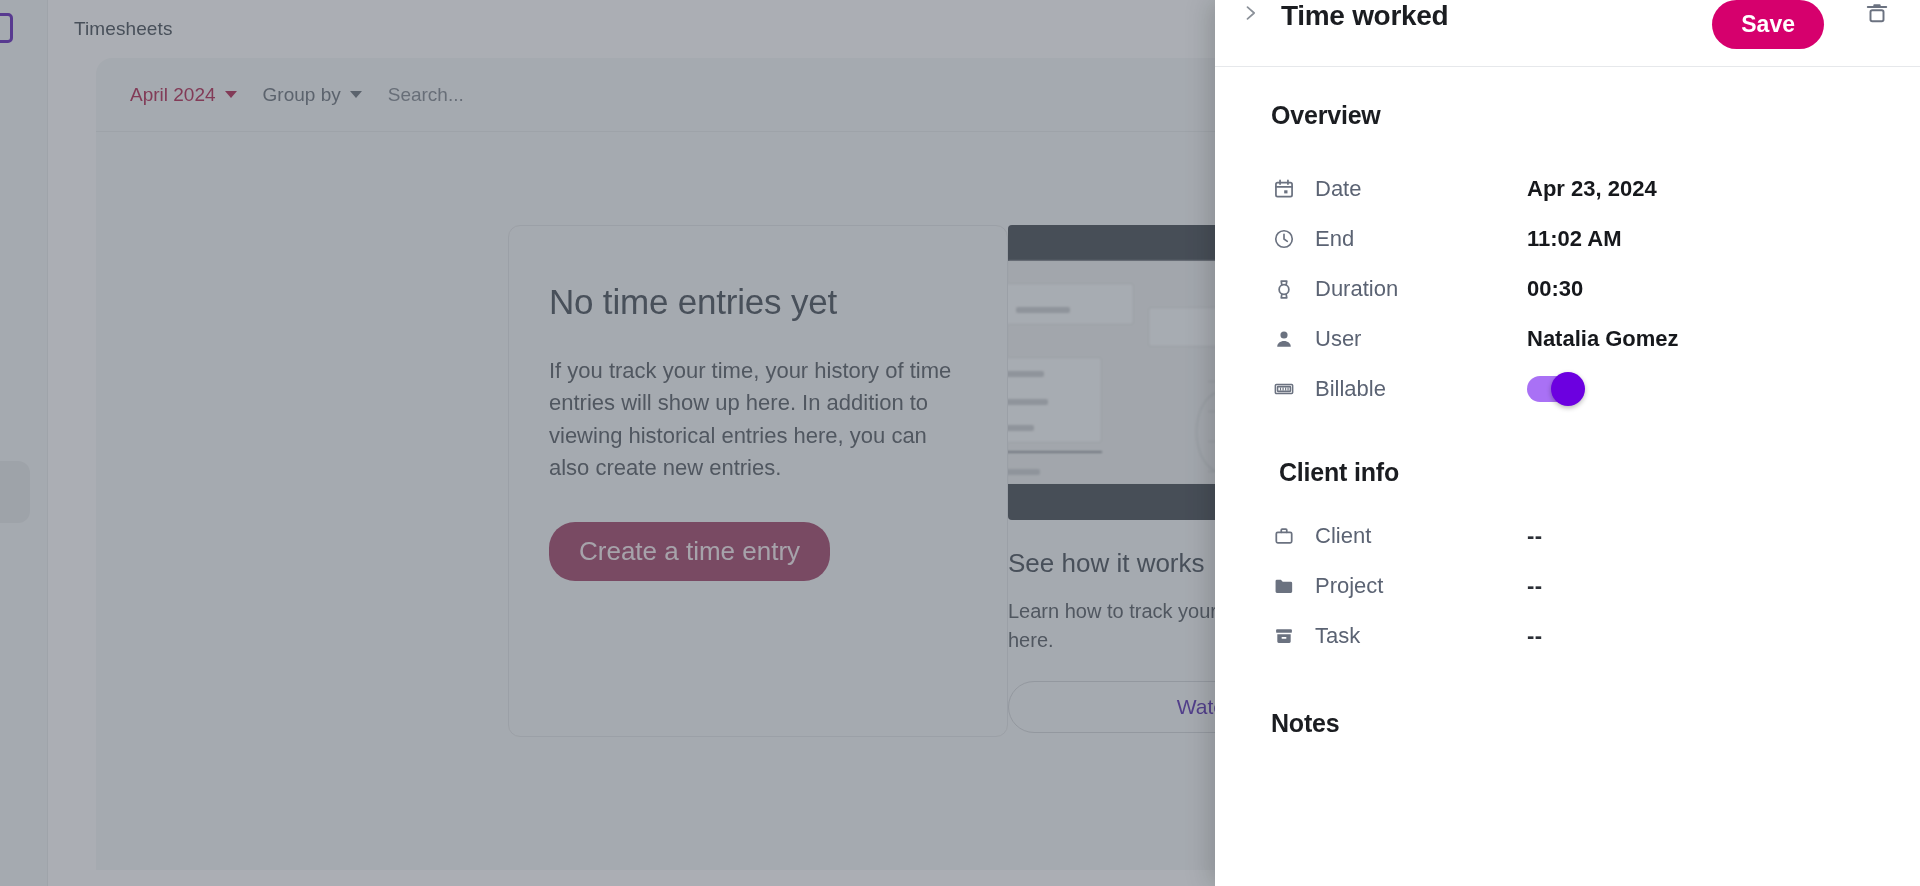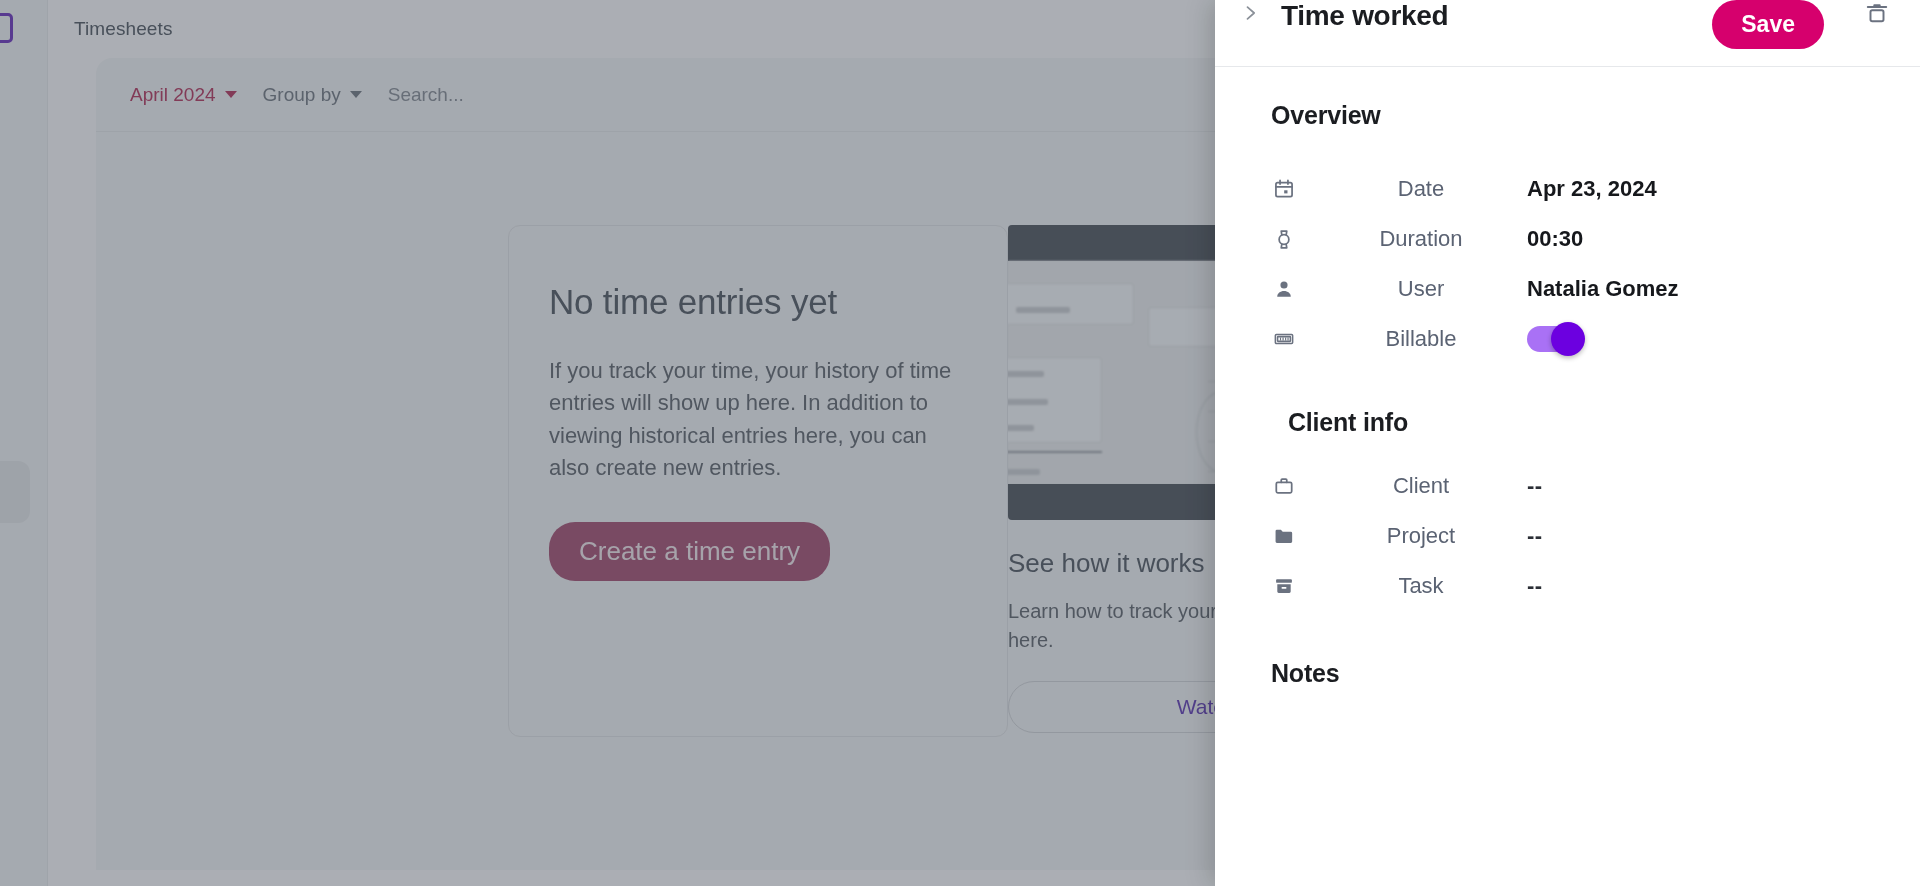"Date" .field-row { text-align: center -> none }
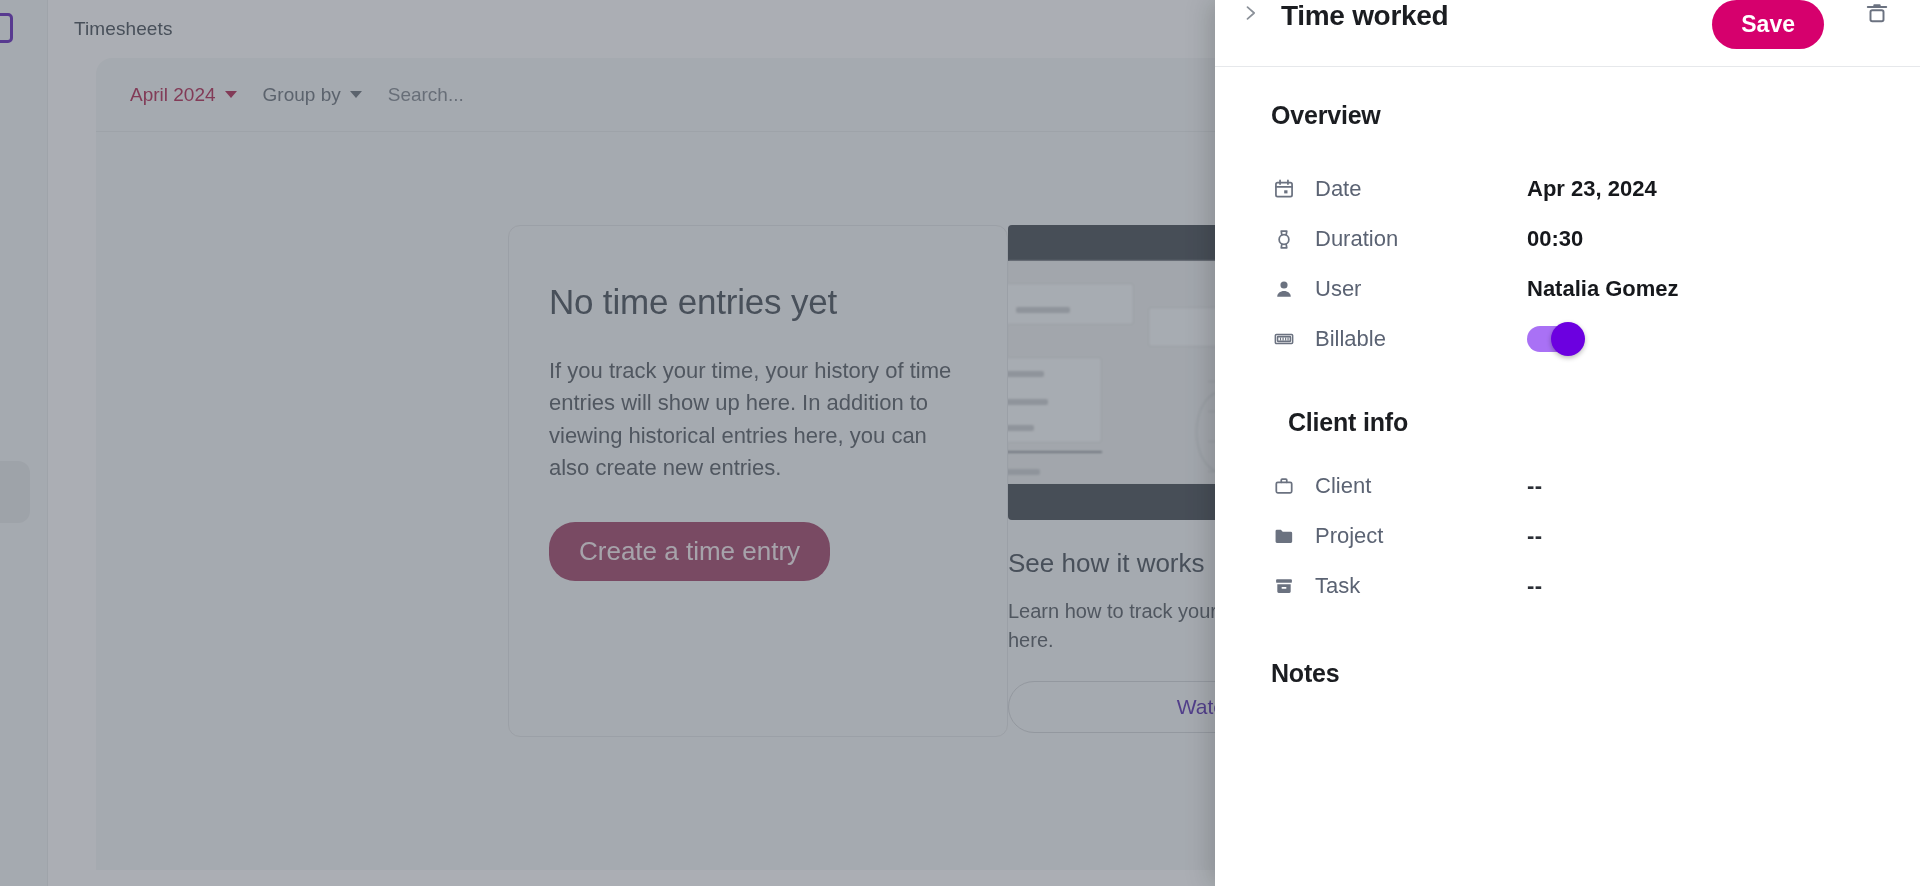"End" div.field-row { html: none -> <div> <span> <svg> <circle></circle> <polyline></polyline> </svg> </span> <span>End</span> <span>11:02 AM</span> </div> }
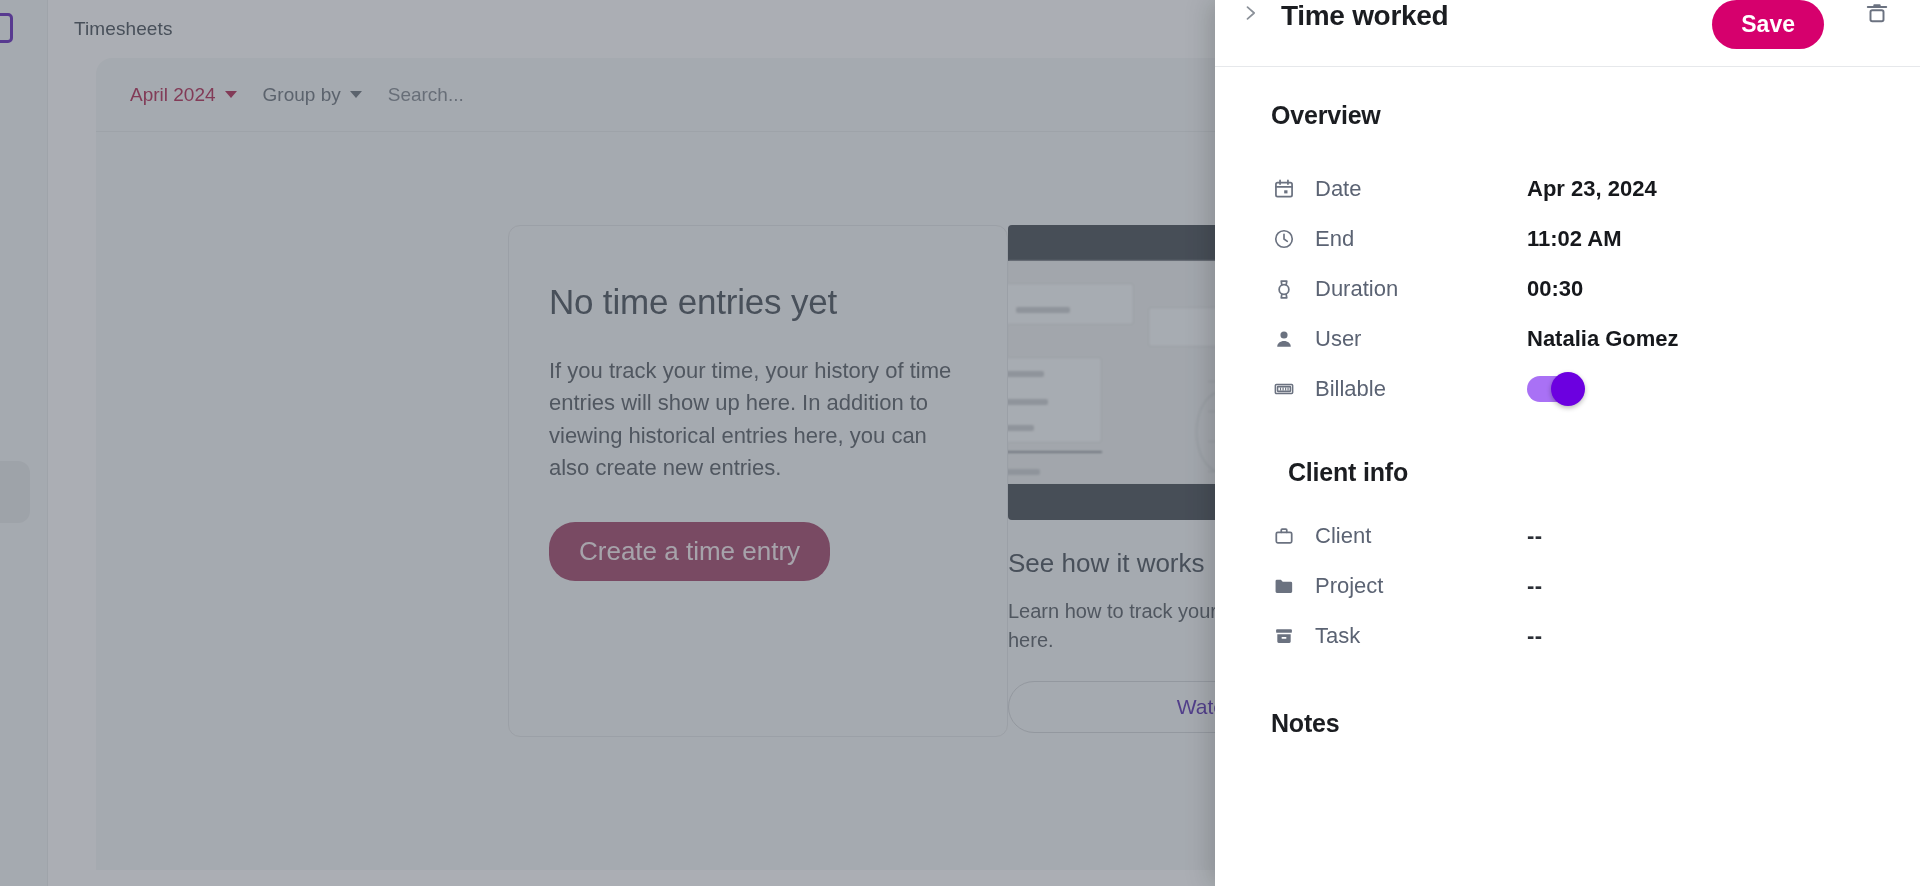"Client info" .section-title.clientinfo { margin: 44px 0 24px 17px -> 44px 0 24px 8px }
